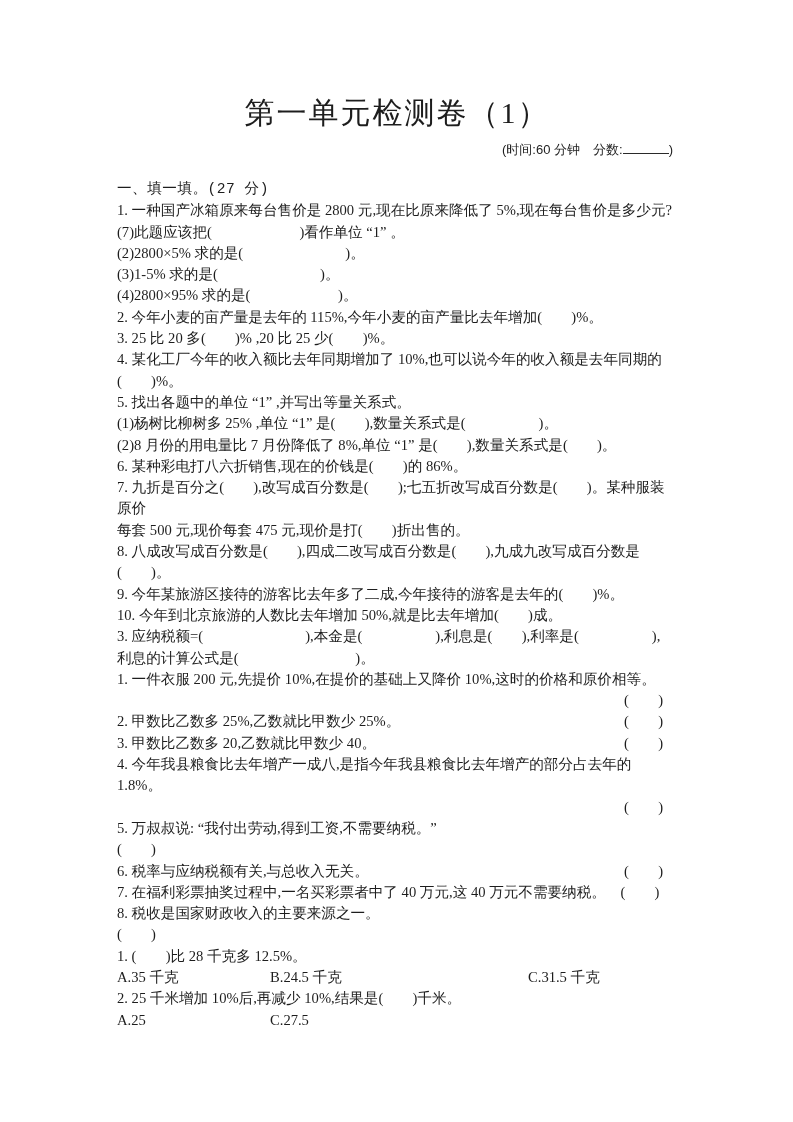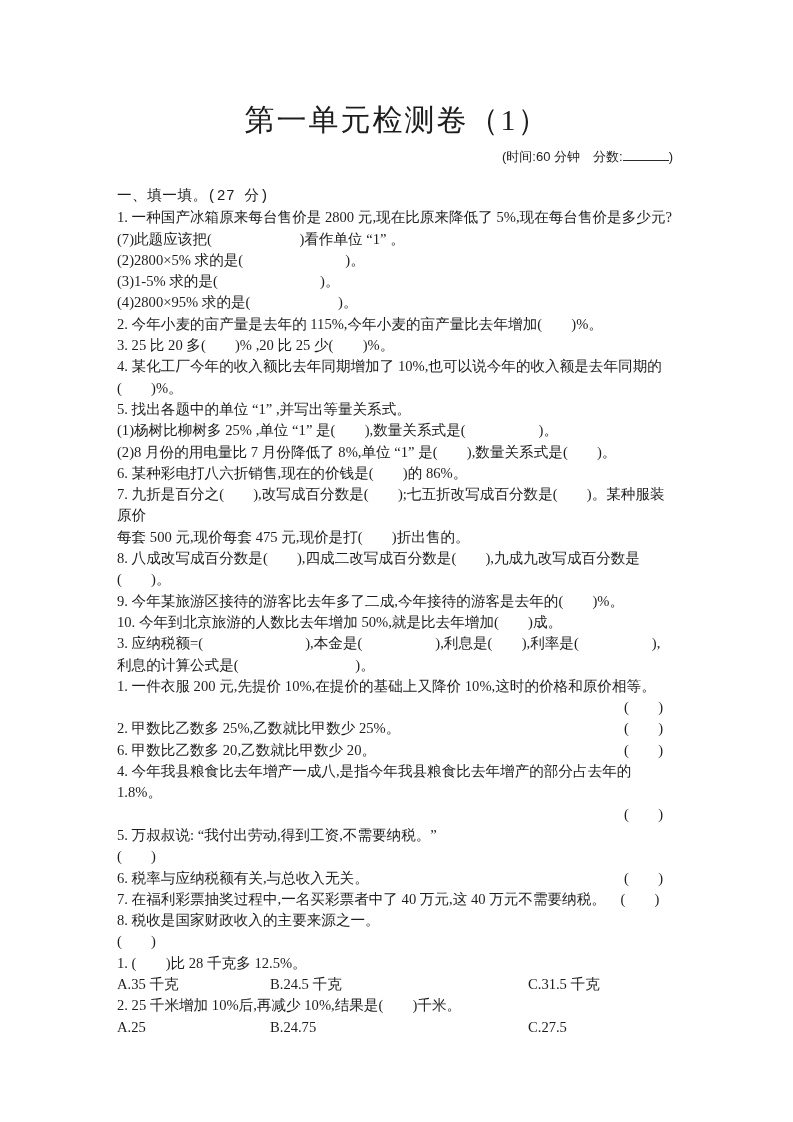"第一单元检测卷（1）" .content { top: 7px -> 0 }
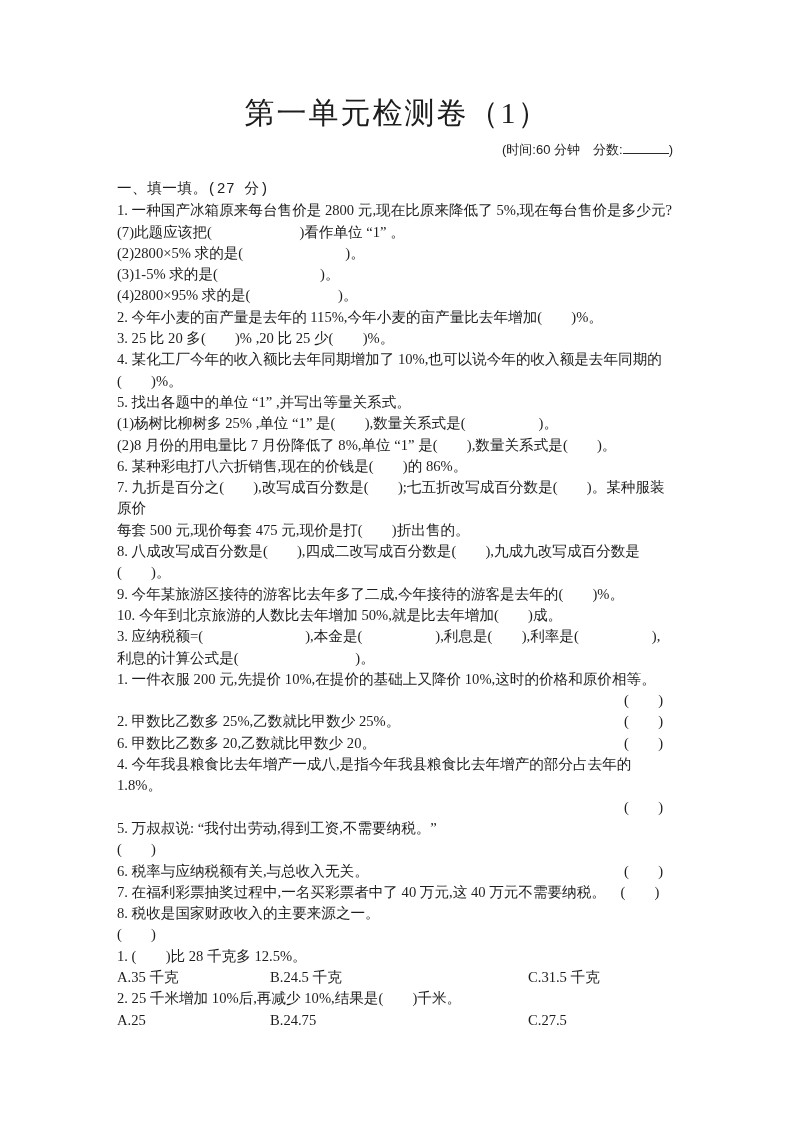"6. 甲数比乙数多 20,乙数就比甲数少 20。" span { text: 6. 甲数比乙数多 20,乙数就比甲数少 20 -> 3. 甲数比乙数多 20,乙数就比甲数少 40 }
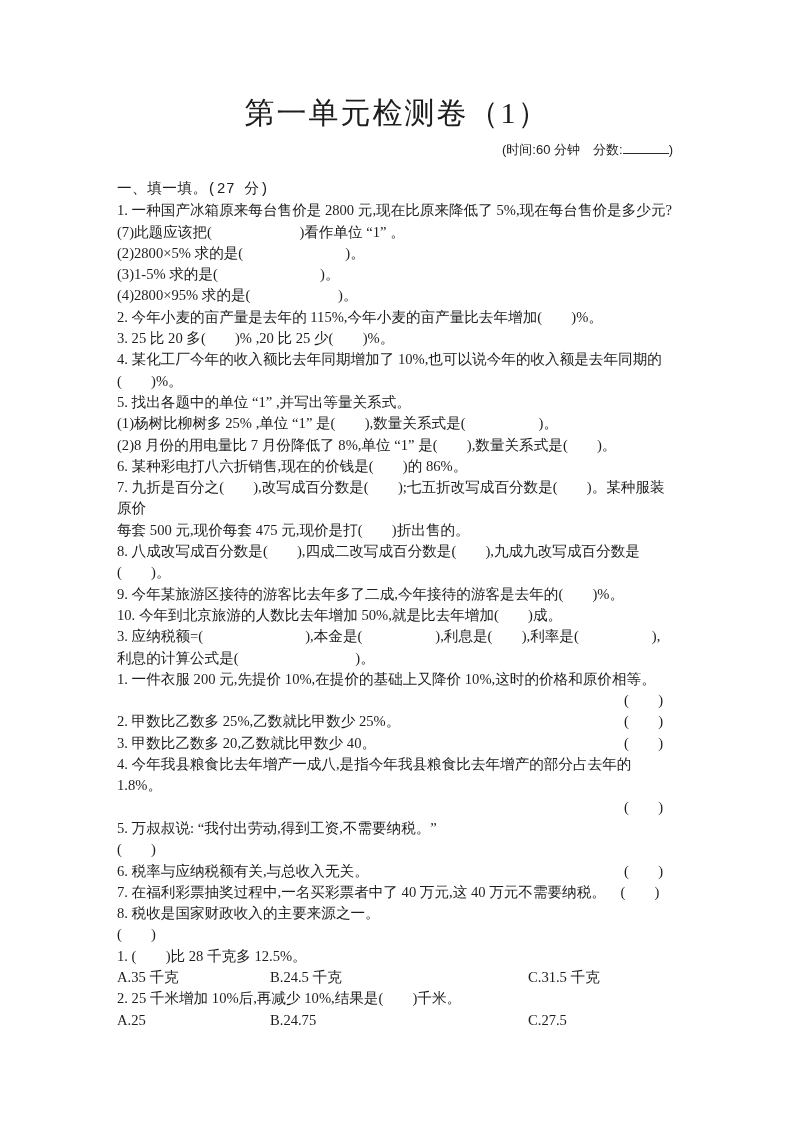"B.24.75" span { html: <span>B.24.75</span> -> none }
